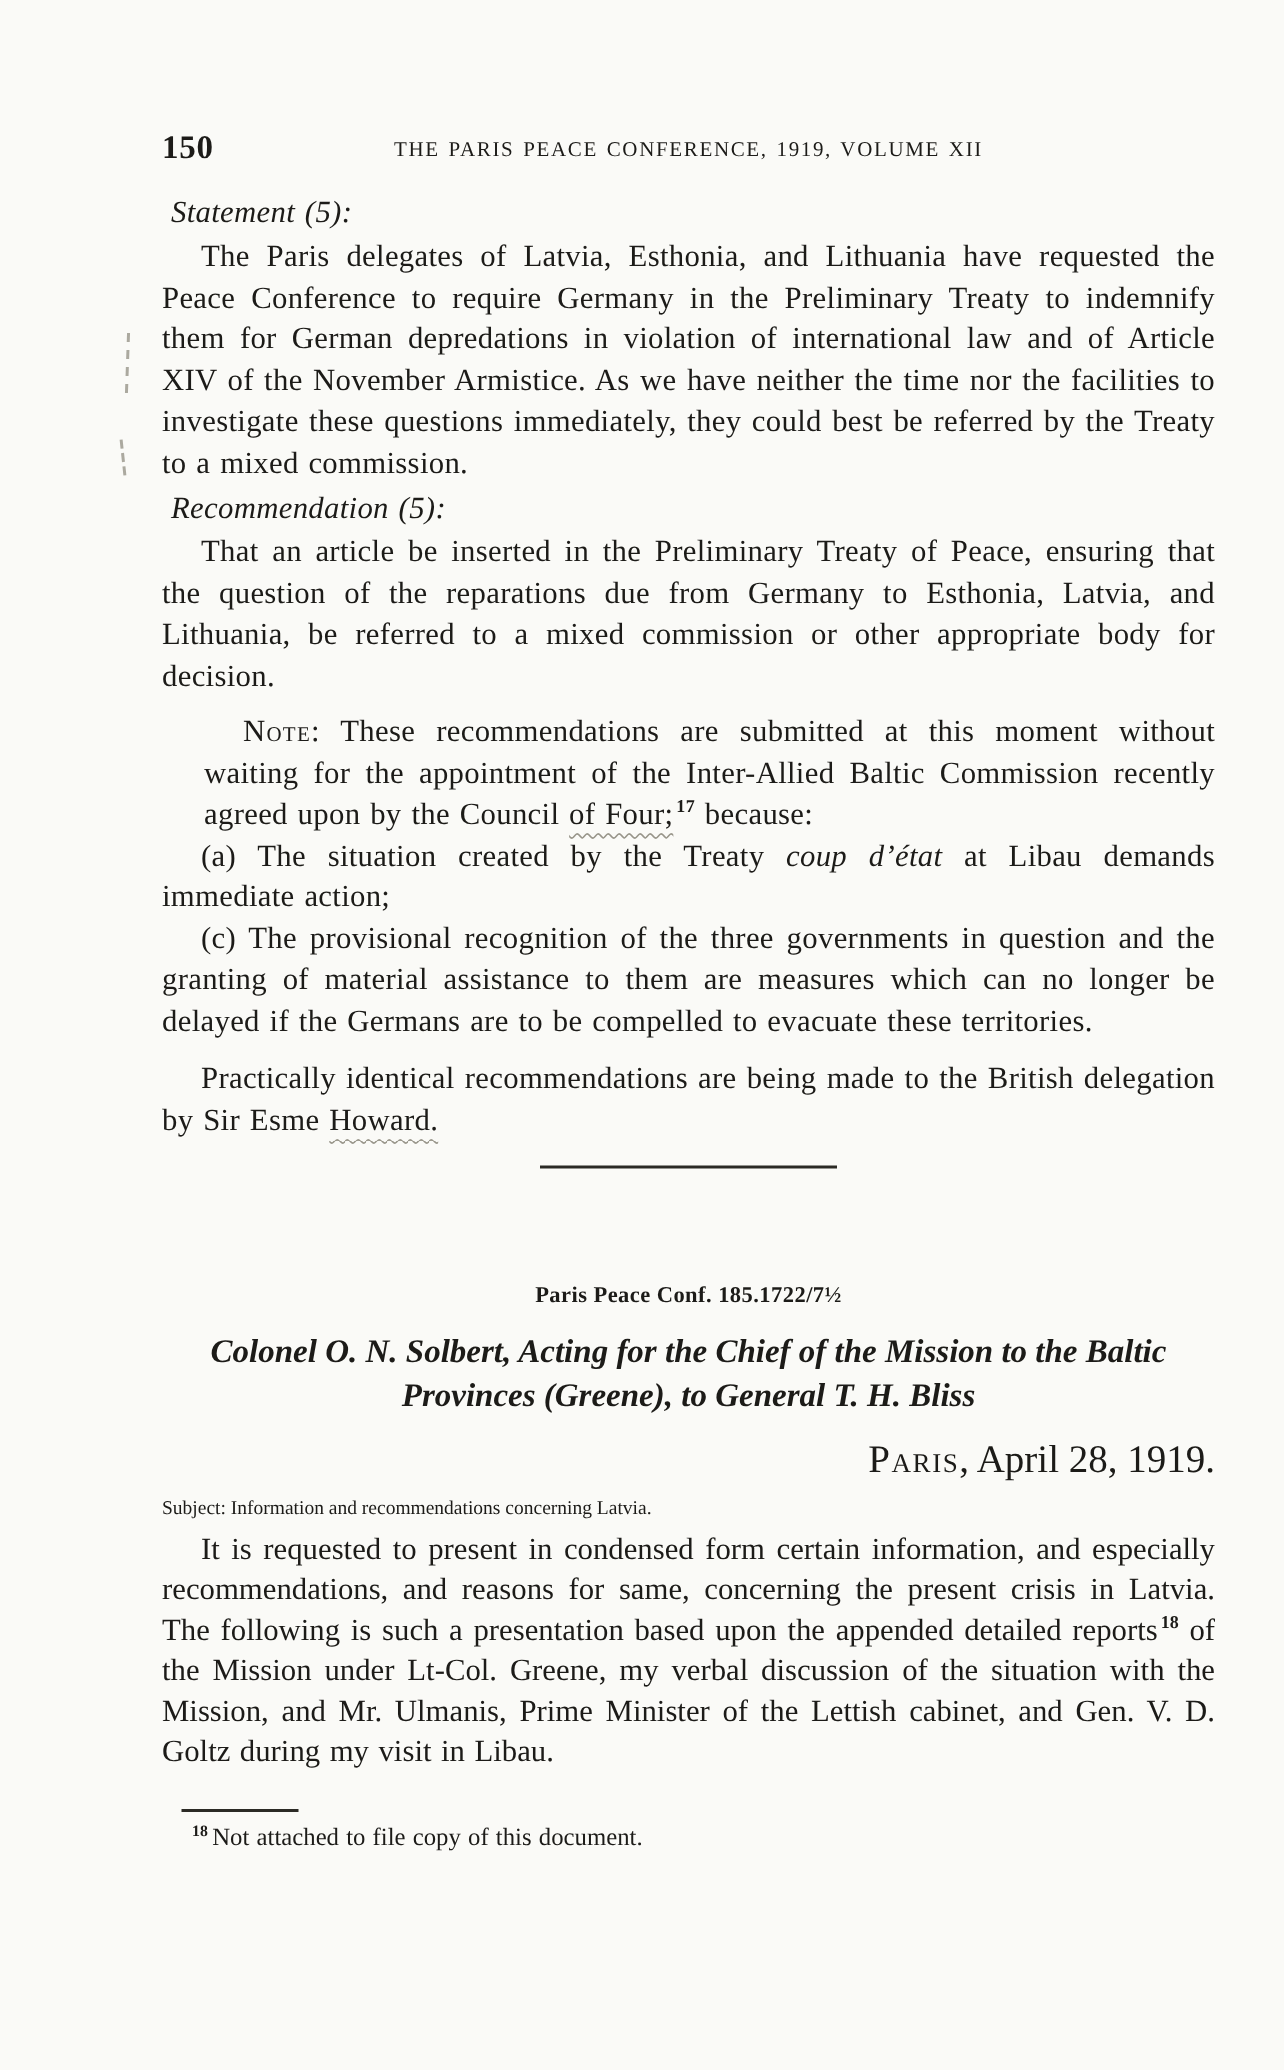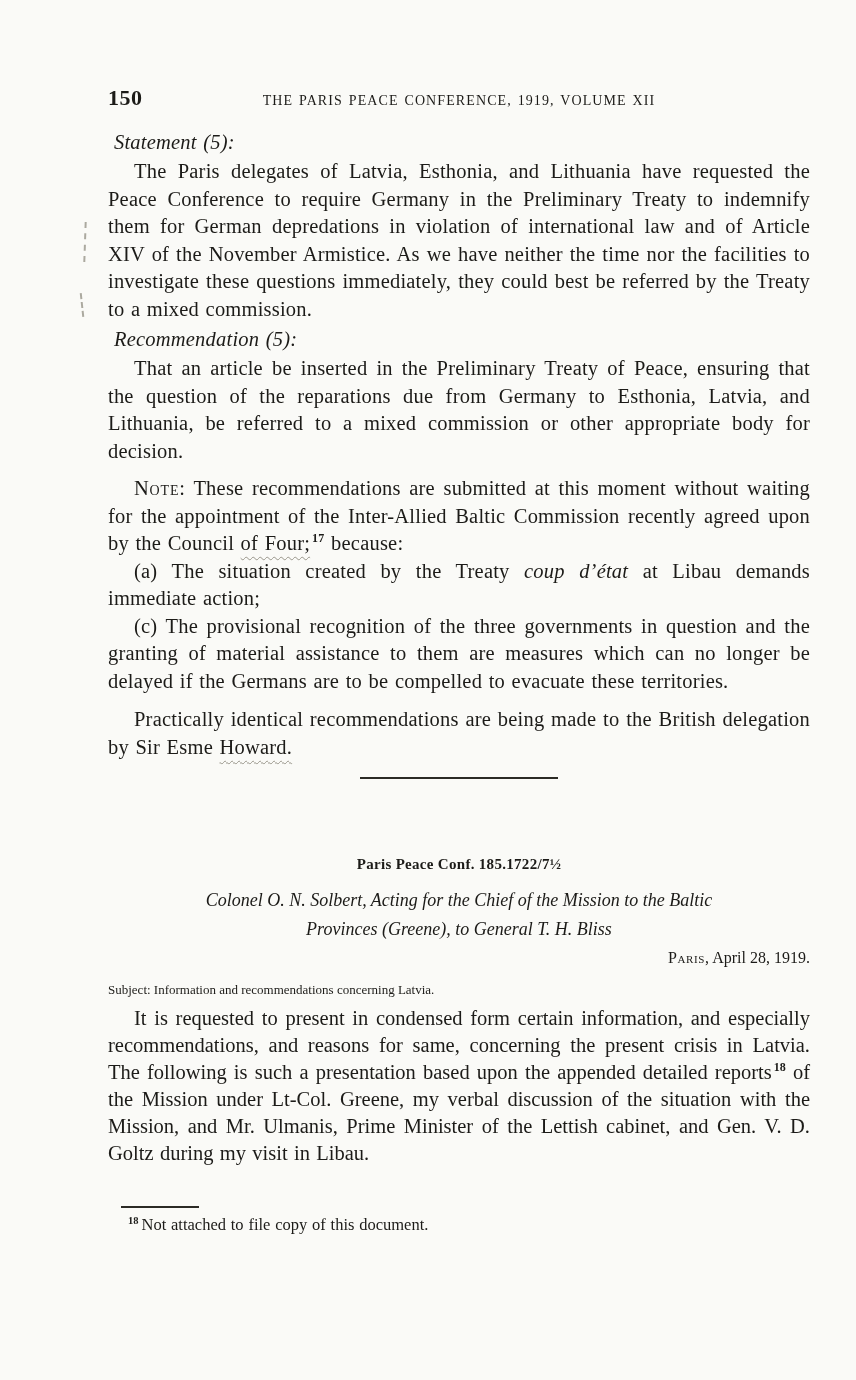"Note: These recommendations are" .note-para { margin-left: none -> 28px }
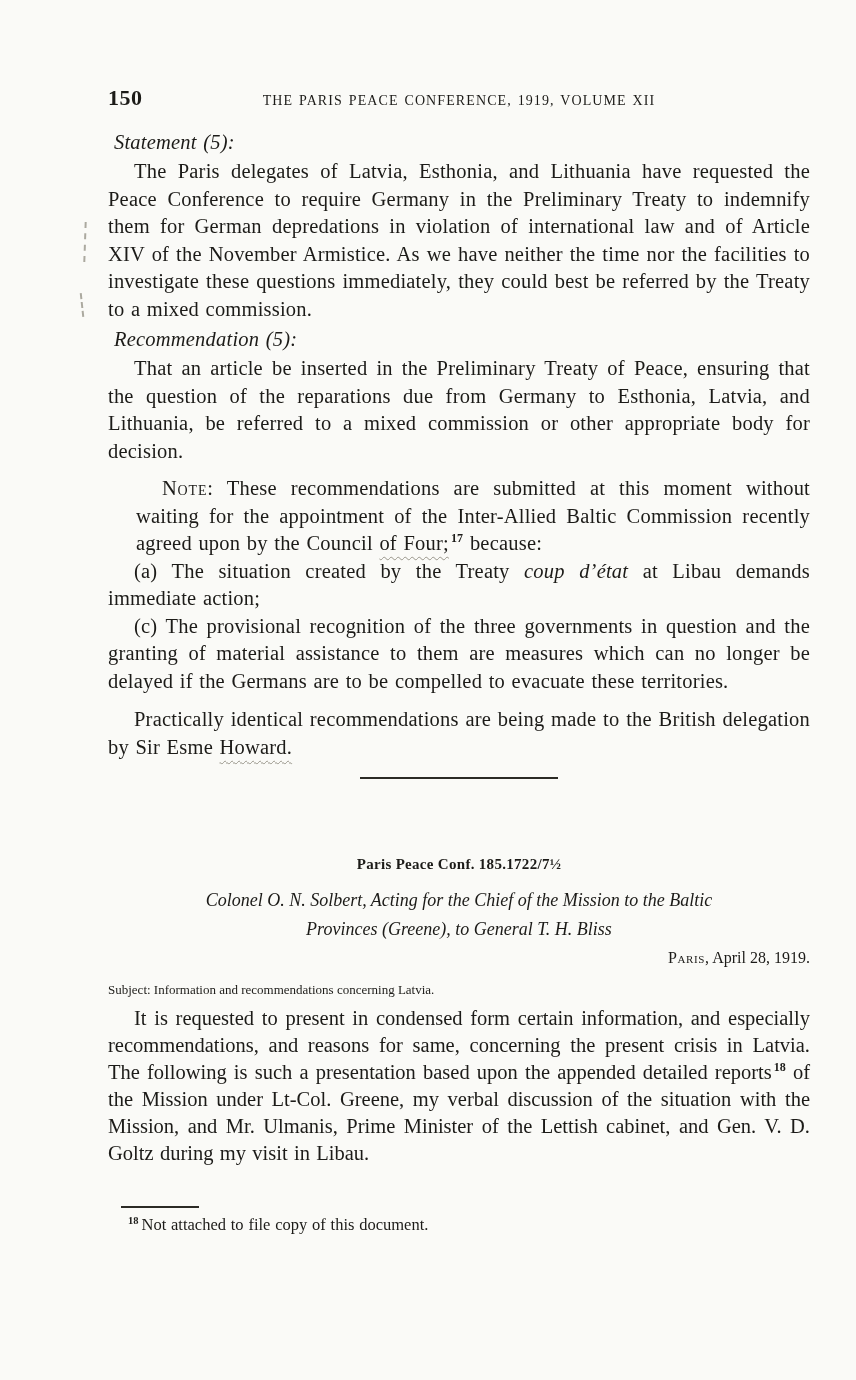"Colonel O. N. Solbert, Acting" .letter-heading { font-size: 18px -> 22px; font-weight: none -> bold }
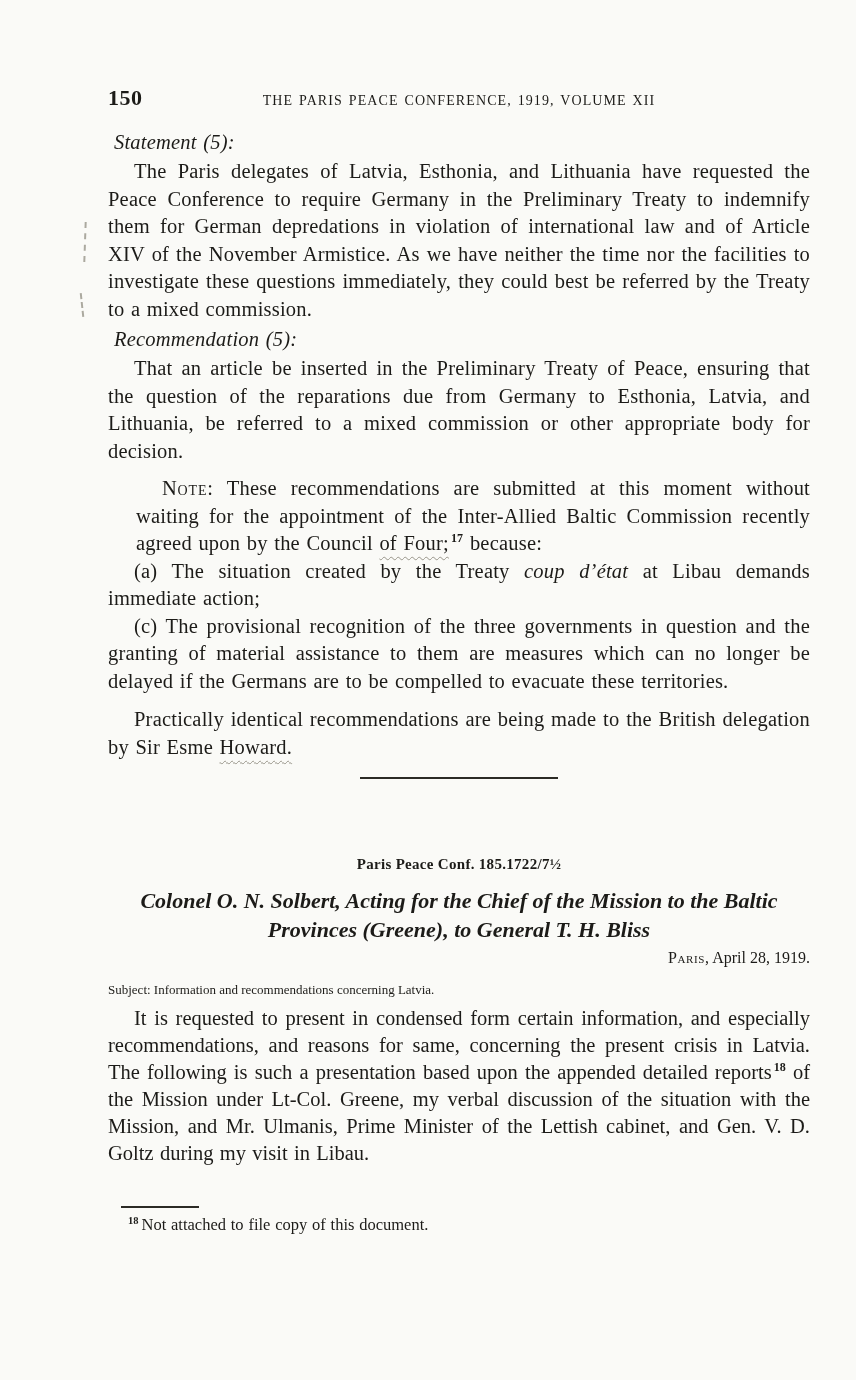"Paris, April 28, 1919." .dateline { font-size: 16px -> 26px; margin-top: none -> 15px }
